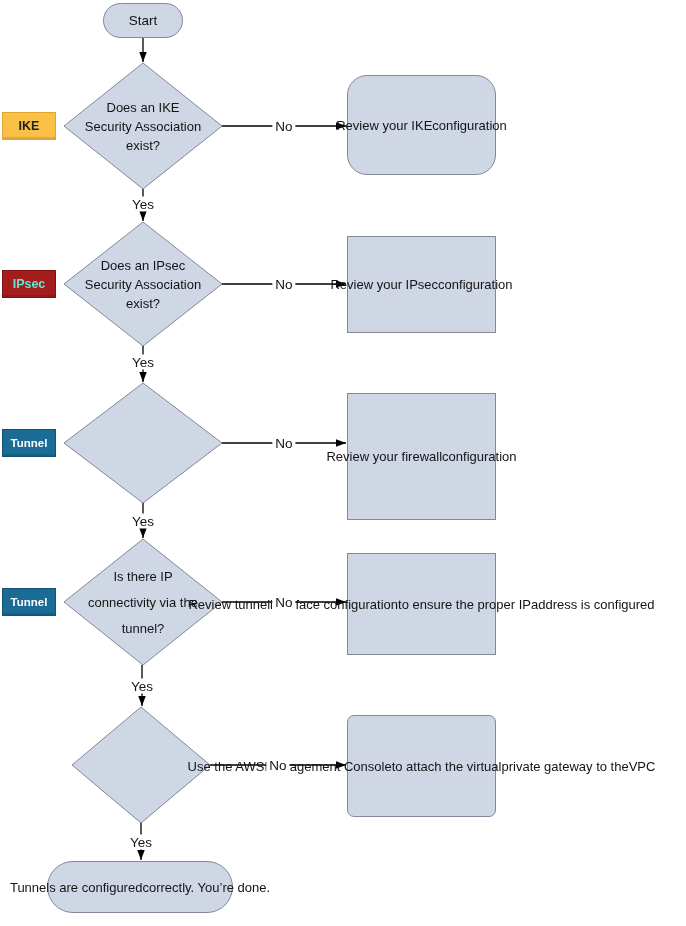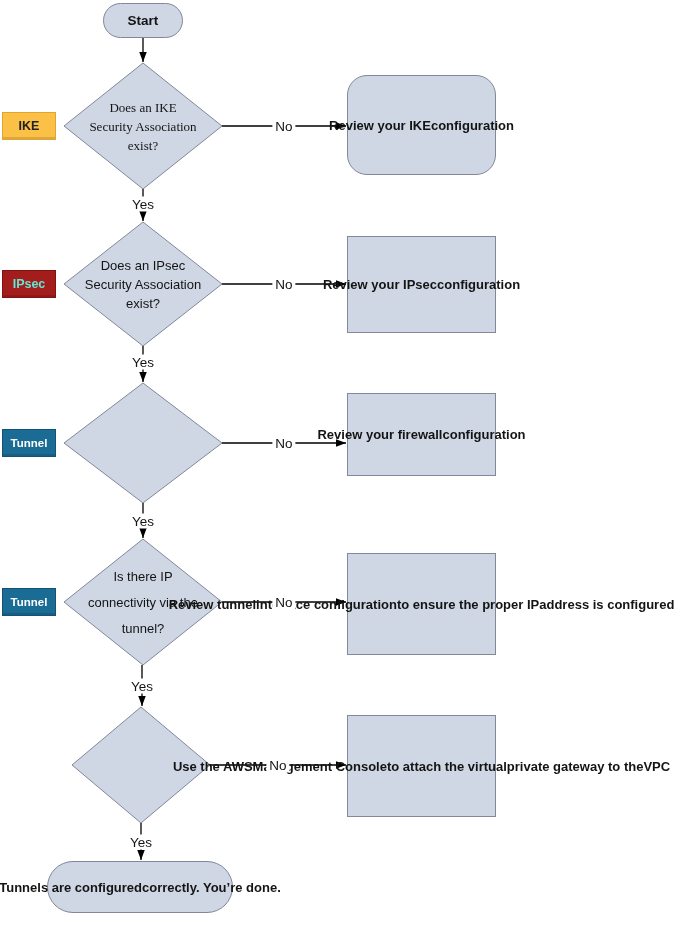"Start" .shape { font-weight: bold -> none }
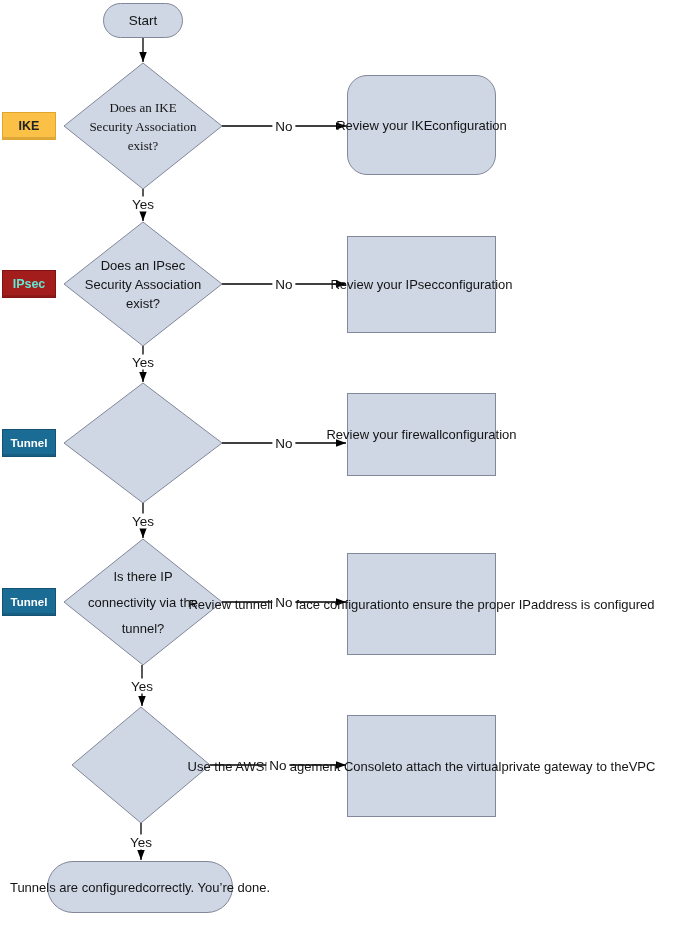"Does an IKE" .dl1 { font-family: Liberation Serif, serif -> none }
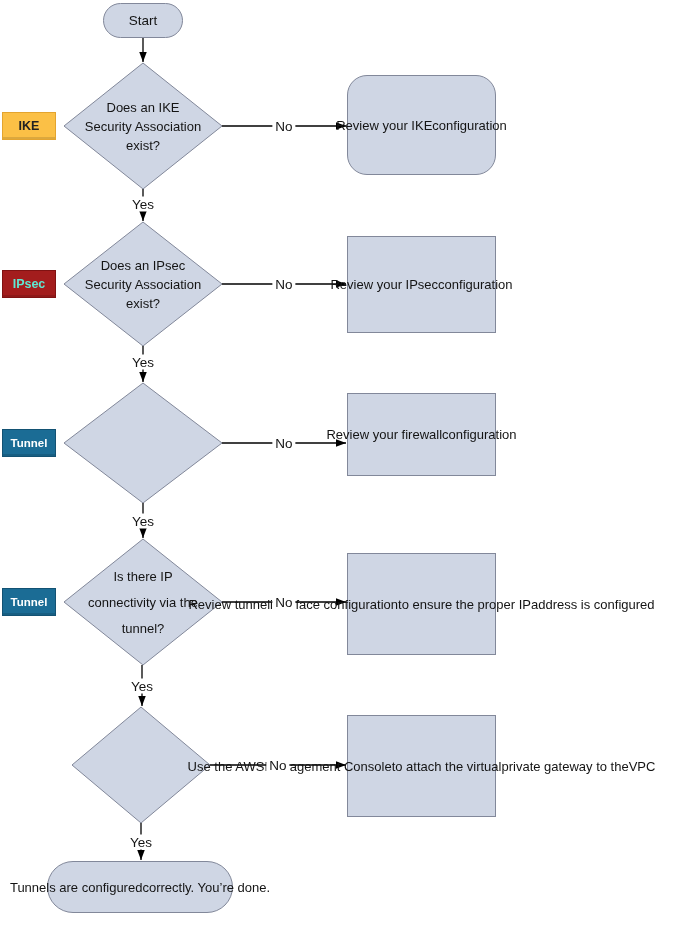"Review your firewall" .box3 { height: 83px -> 127px }
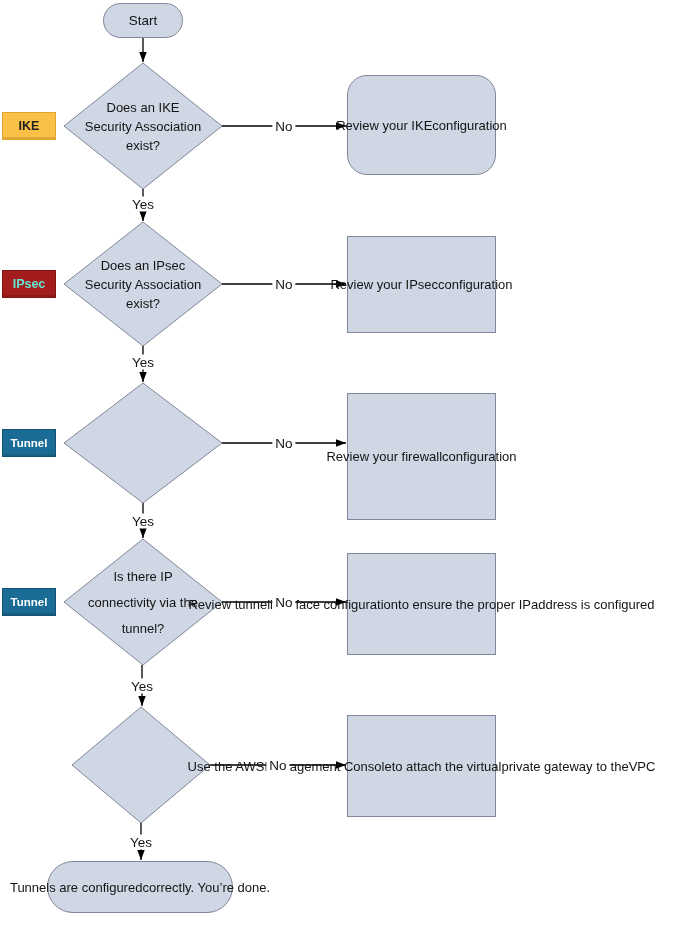"Use the AWS" .box5 { border-radius: none -> 7px }
